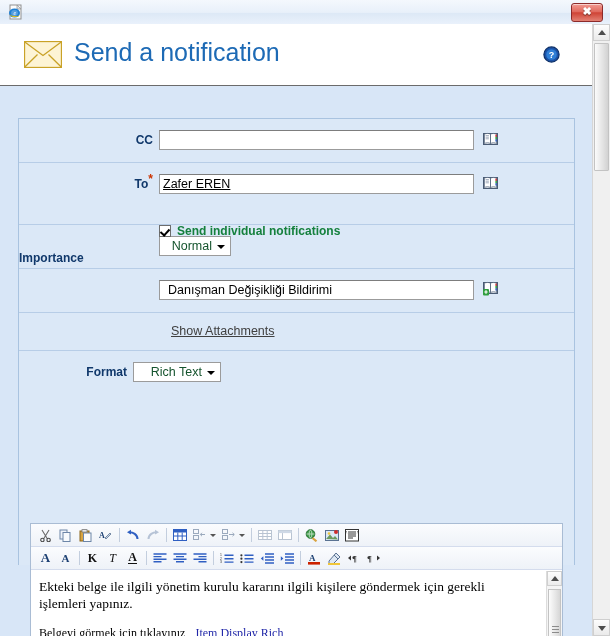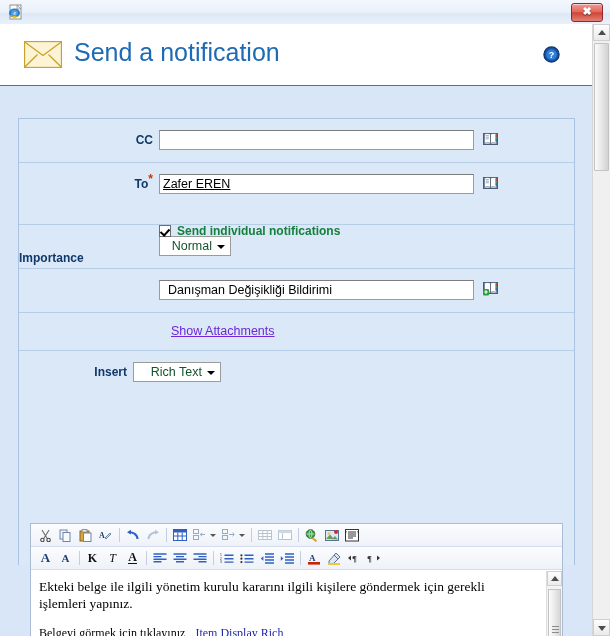"Show Attachments" .lnk { color: #6d28d9 -> #404040 }
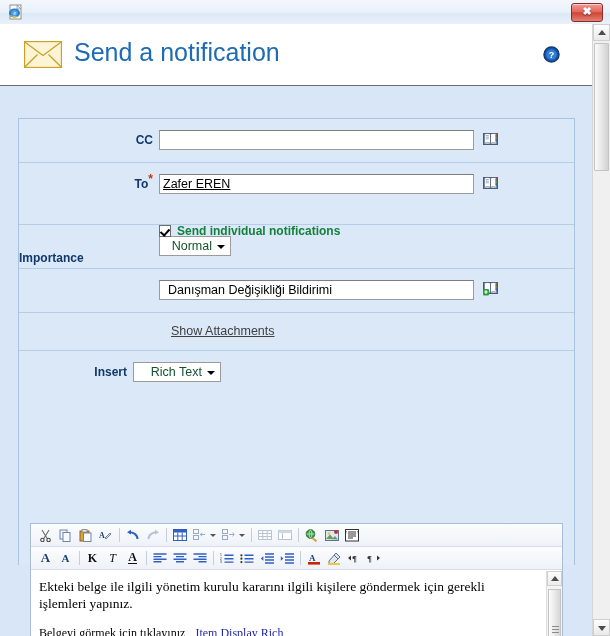"Insert" span.lbl { text: Insert -> Format }
